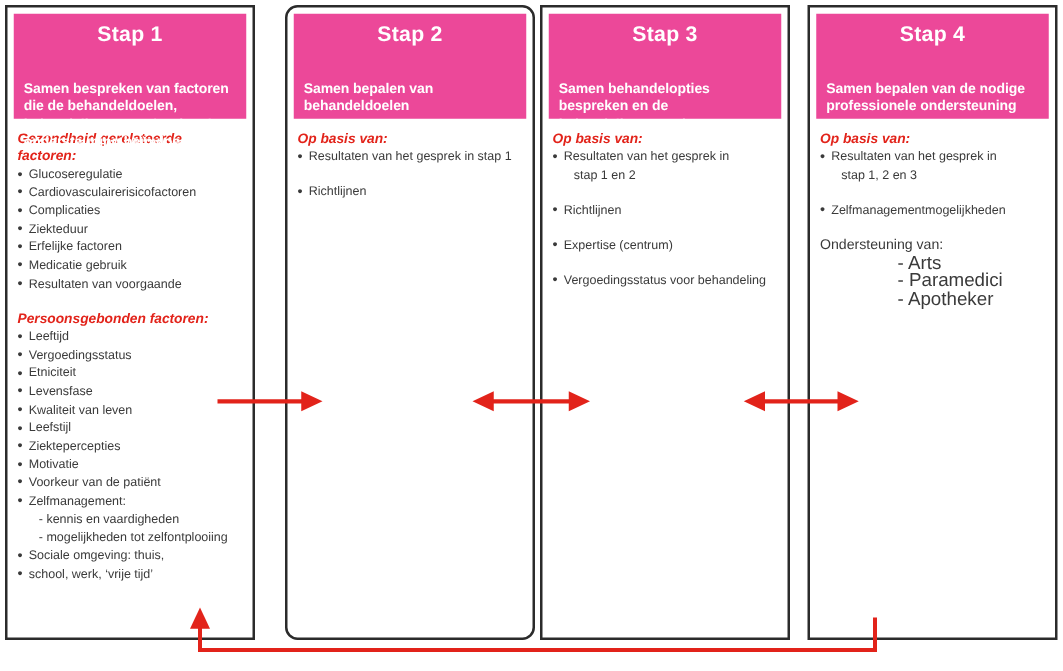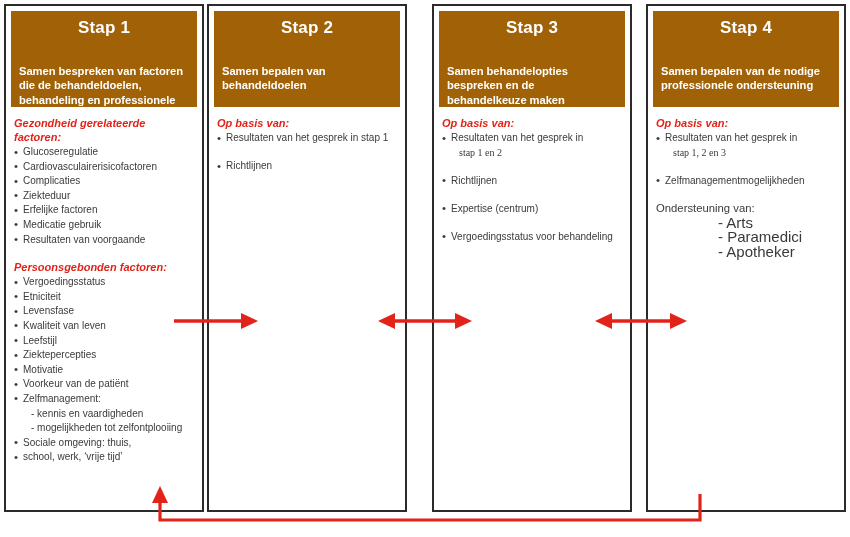"Stap 1" .col-header { background: #a16207 -> #ec4899; height: 96px -> 84px }
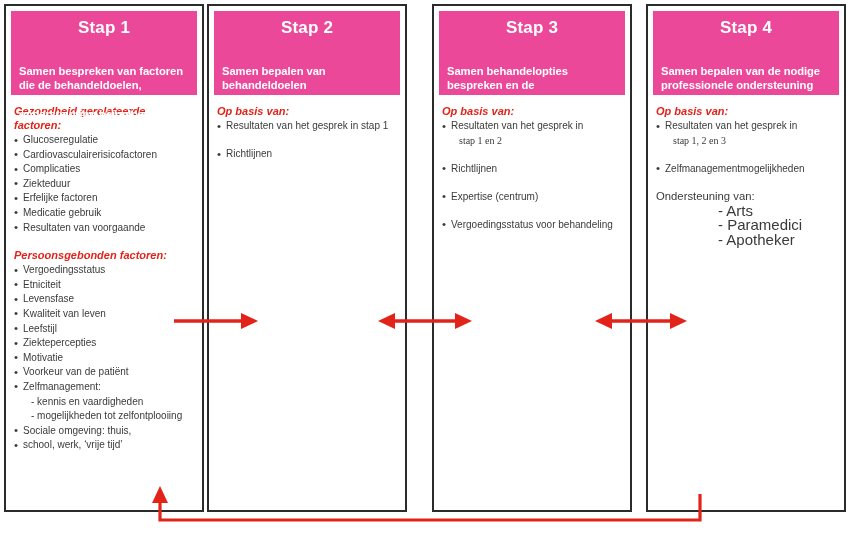"Stap 2" #col-2 { border-radius: none -> 10px; left: 207px -> 228px }
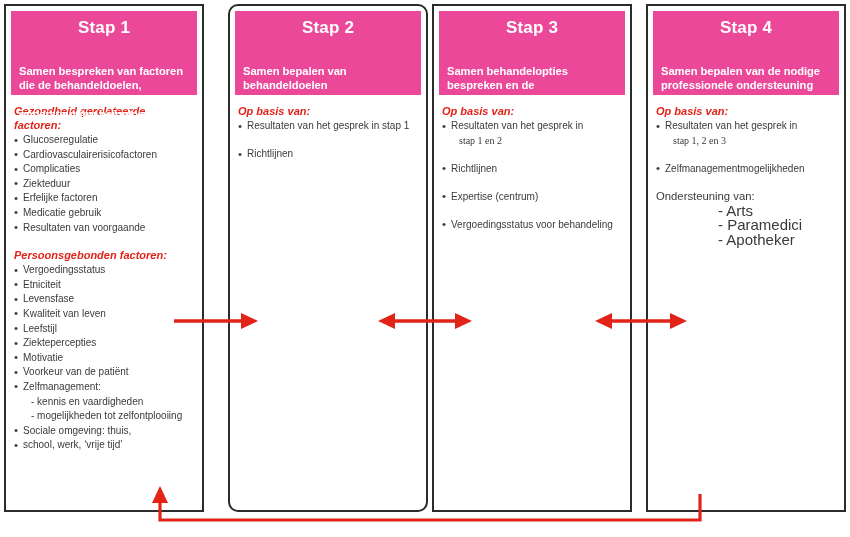"stap 1 en 2" .bullets li.cont { font-family: Liberation Serif, serif -> none }
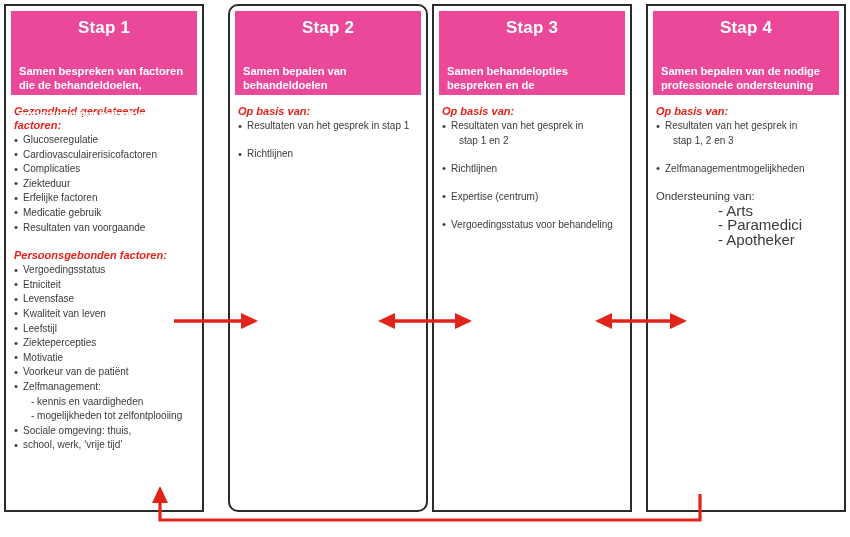"Leeftijd" li.bul { html: none -> <li>Leeftijd</li> }
